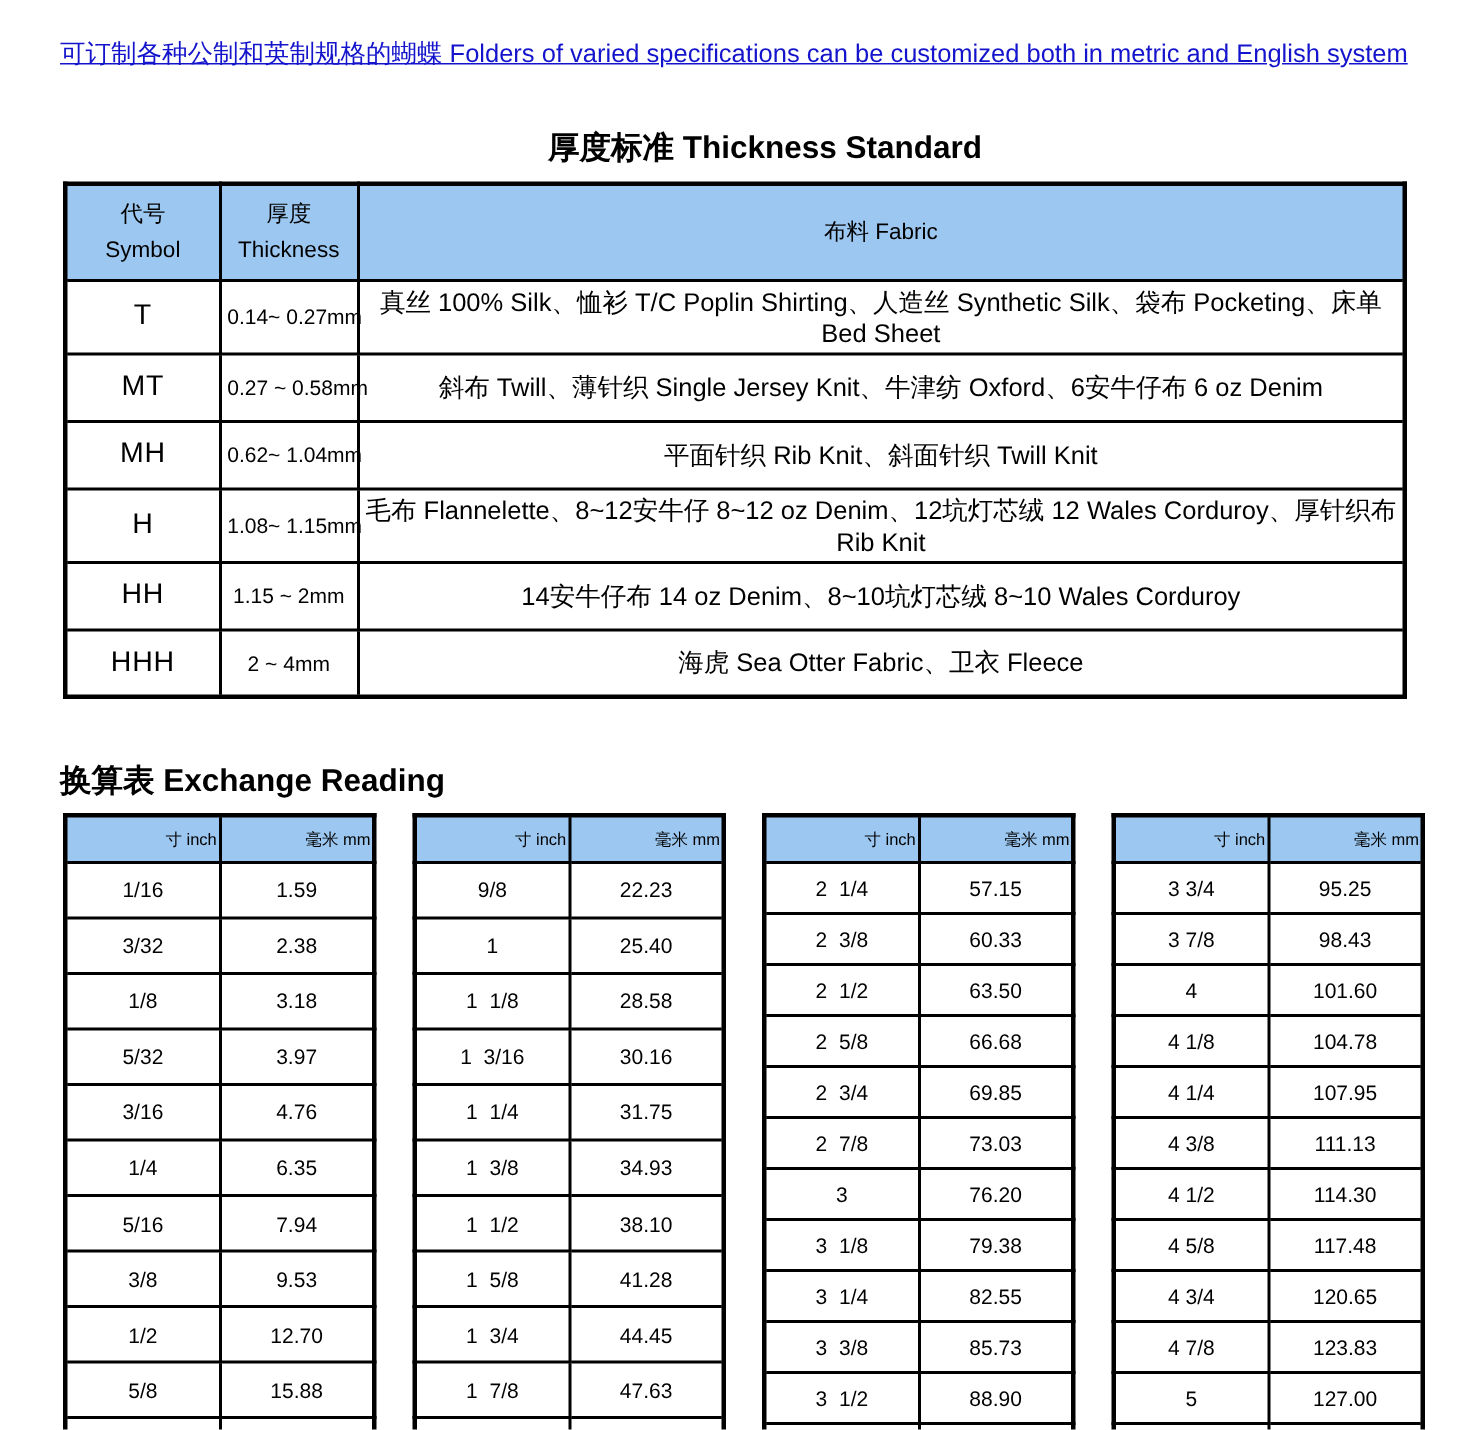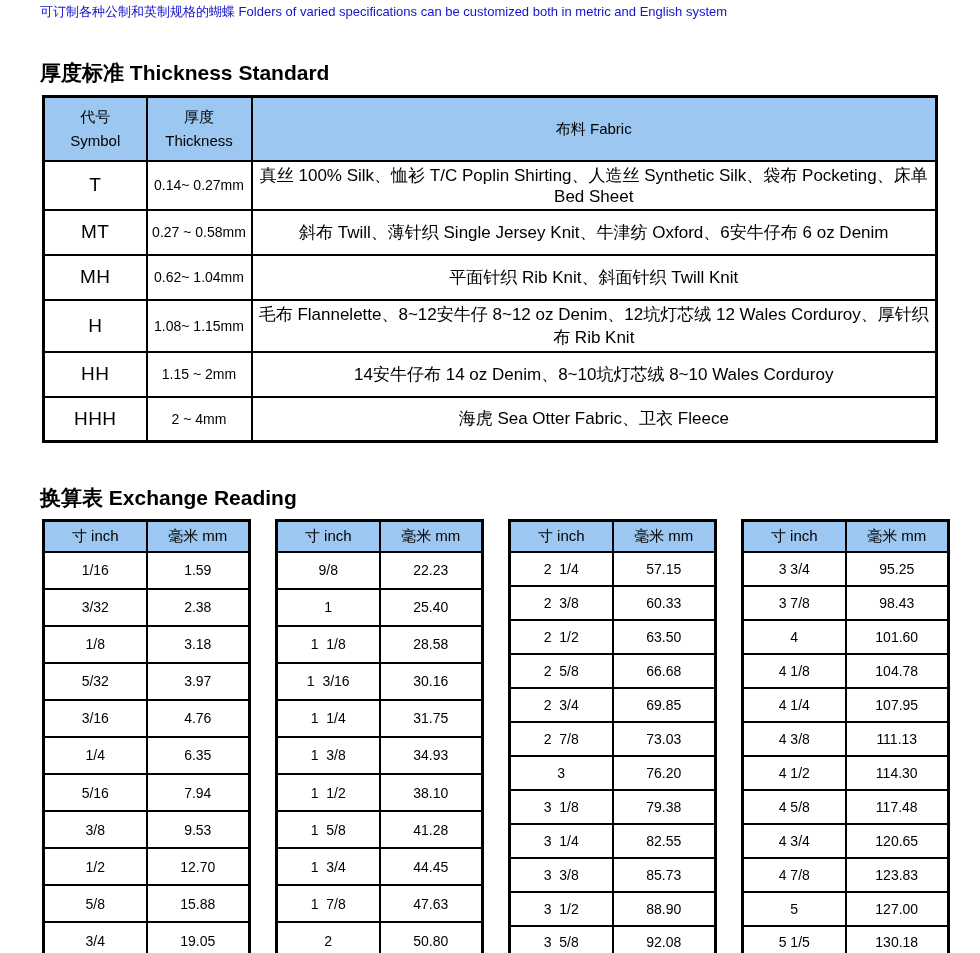"可订制各种公制和英制规格的蝴蝶 Folders of varied" .top-note { font-size: 13px -> 17px; padding: 3px 0 0 40px -> 24px 0 0 40px; text-decoration: none -> underline }
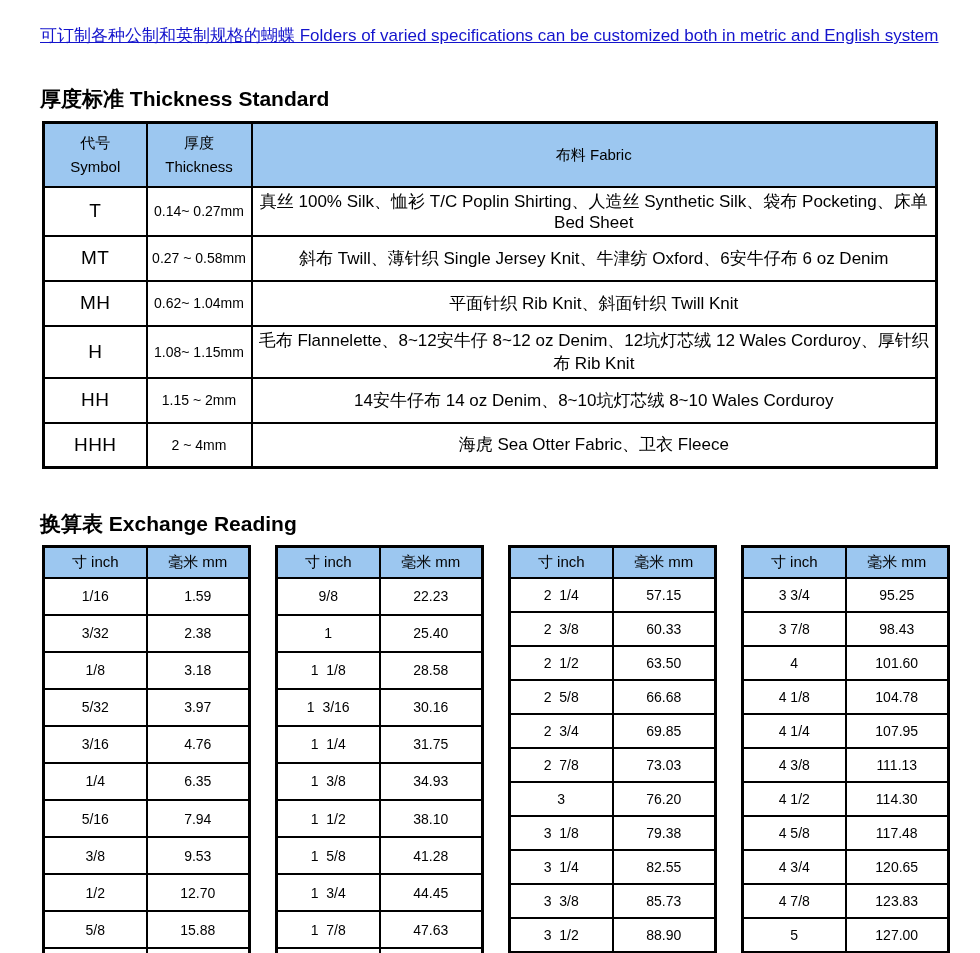"厚度标准 Thickness Standard" .title-thickness { text-align: none -> center }
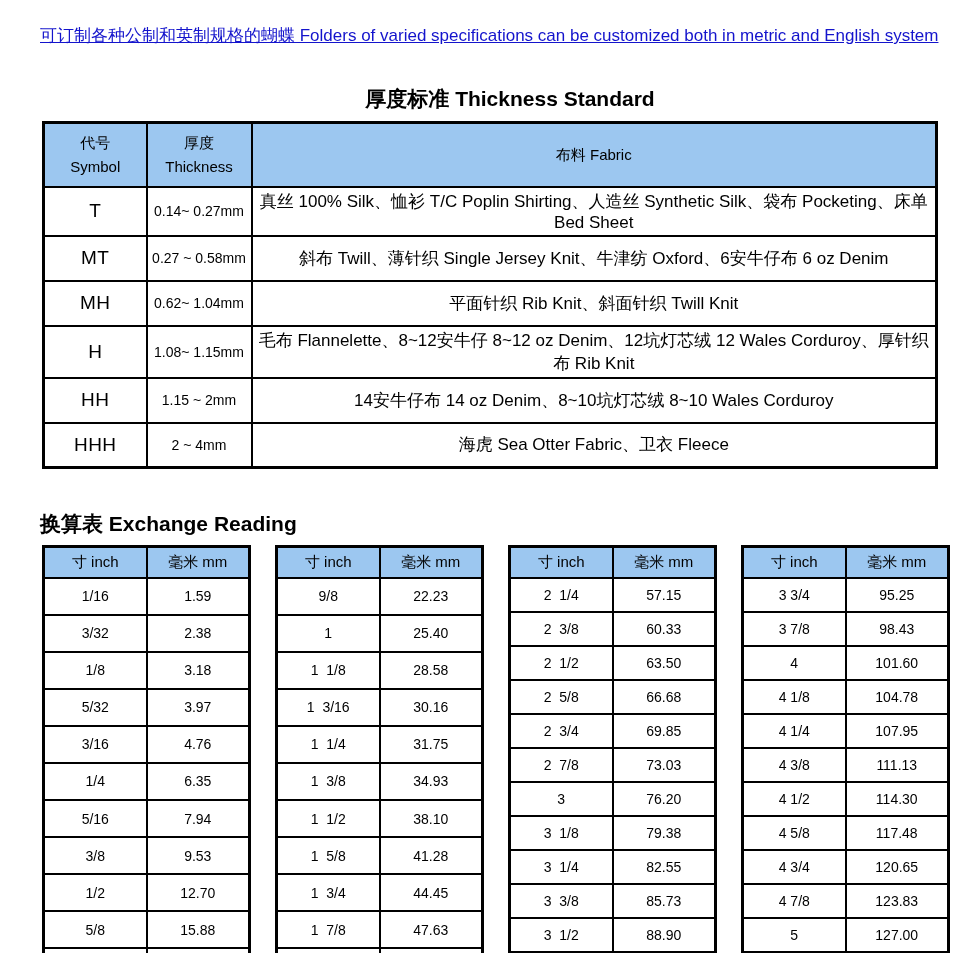"厚度" .col-thickness { width: 105px -> 92px }
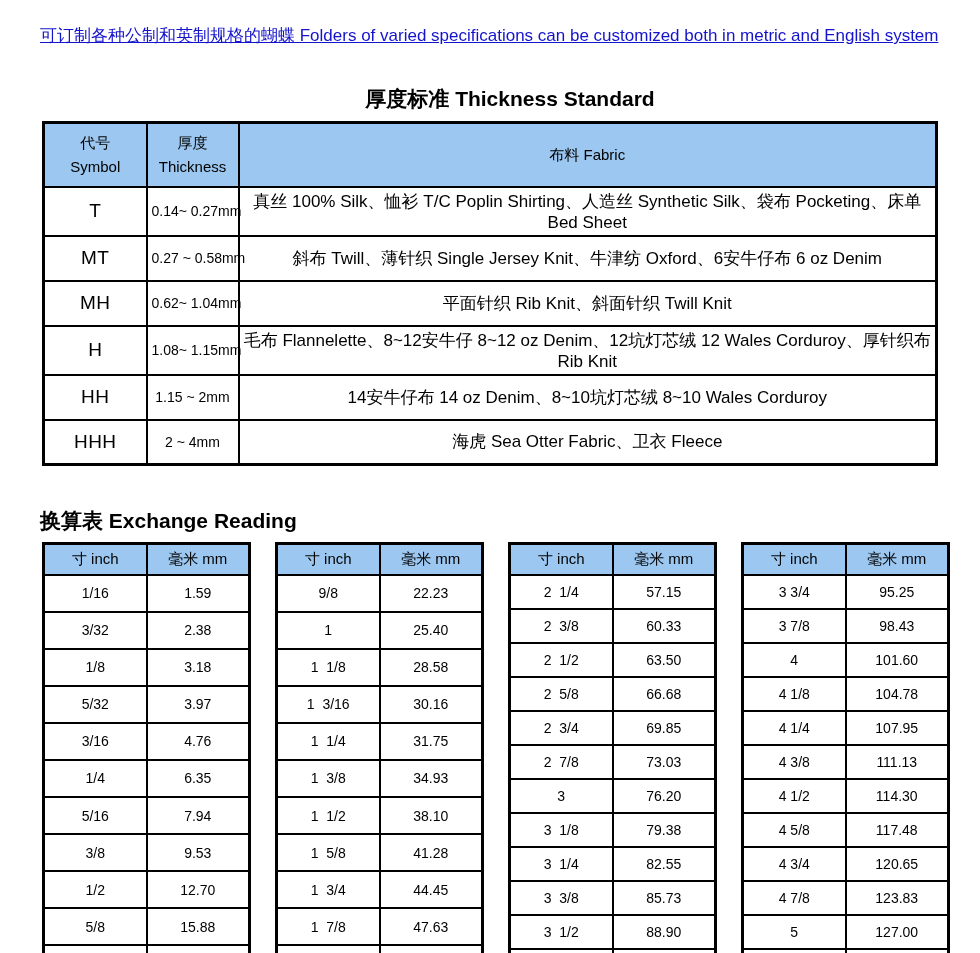"寸 inch" .exchange-table th { font-size: 15px -> 11px; text-align: none -> right }
